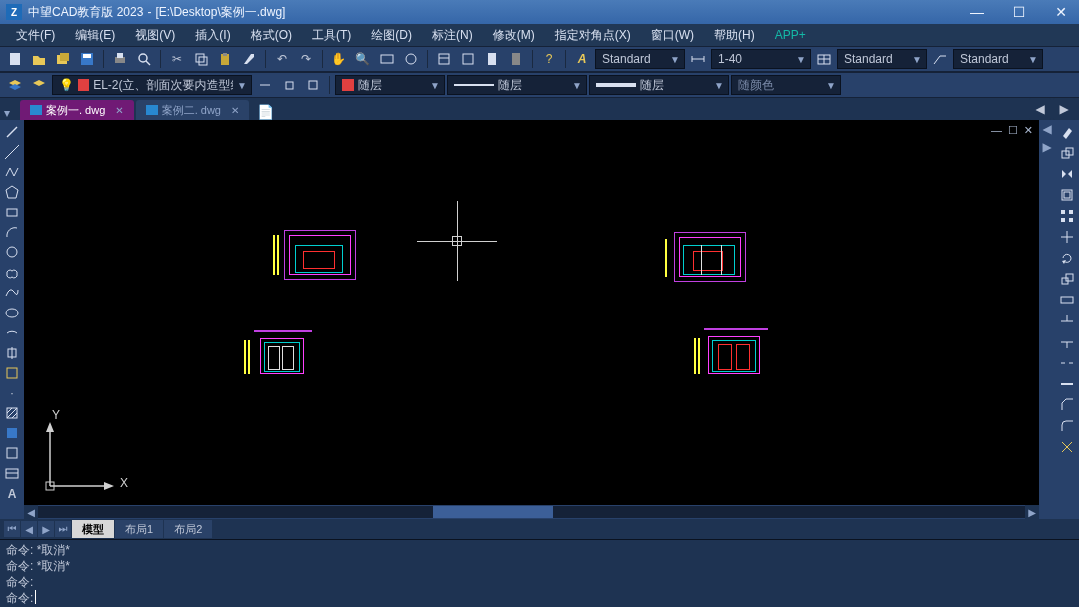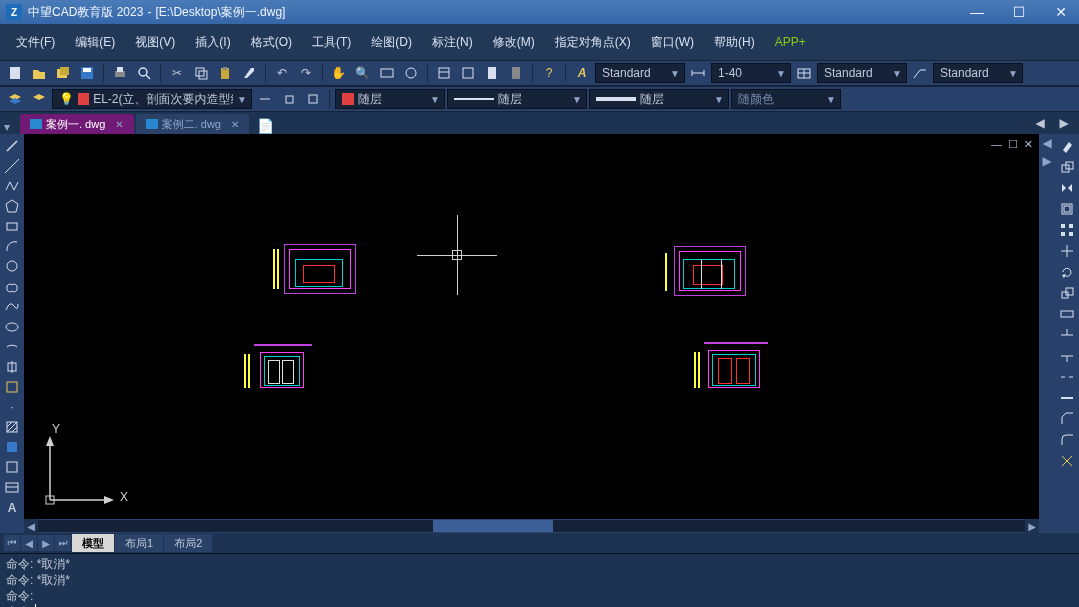"文件(F)" .menubar { height: 36px -> 22px }
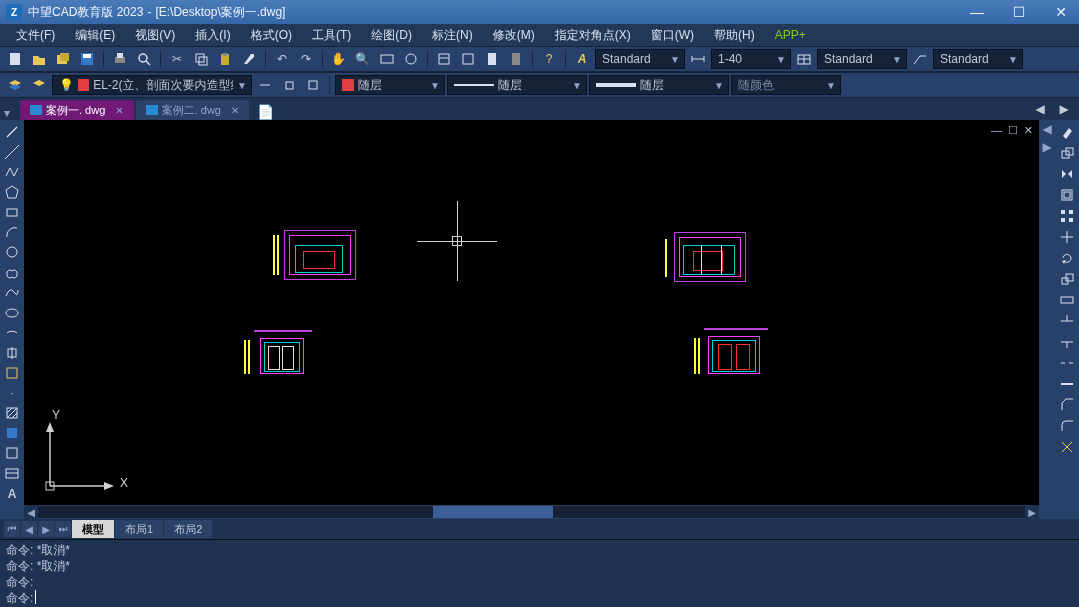"APP+" span.mitem { color: #84cc16 -> #14b8a6 }
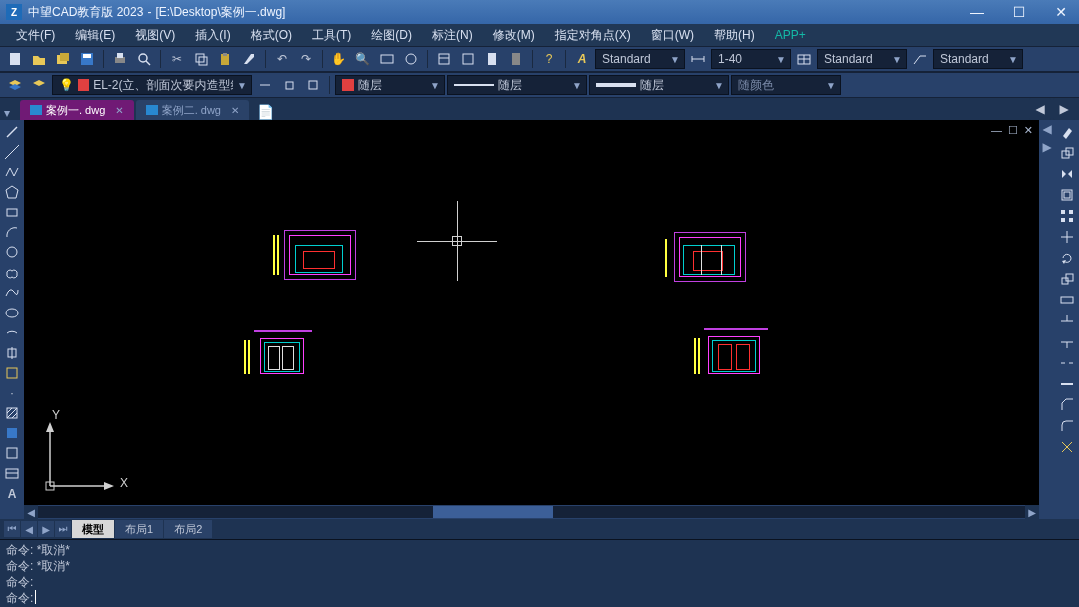"1-40" div.tb-combo { width: 80px -> 100px }
